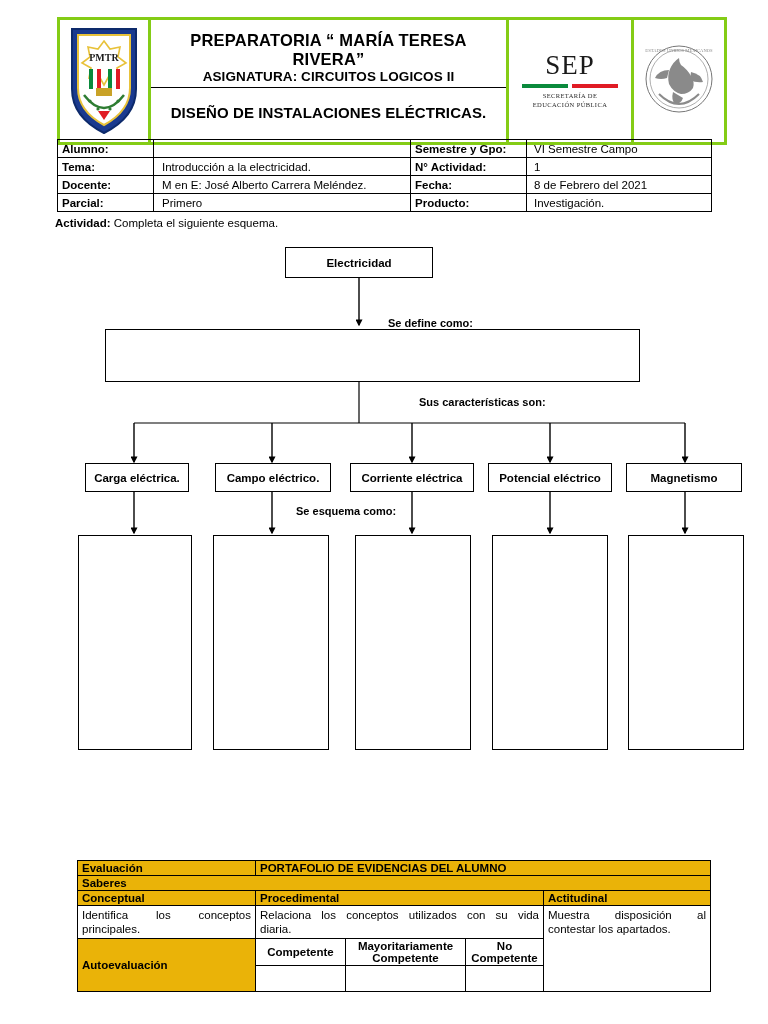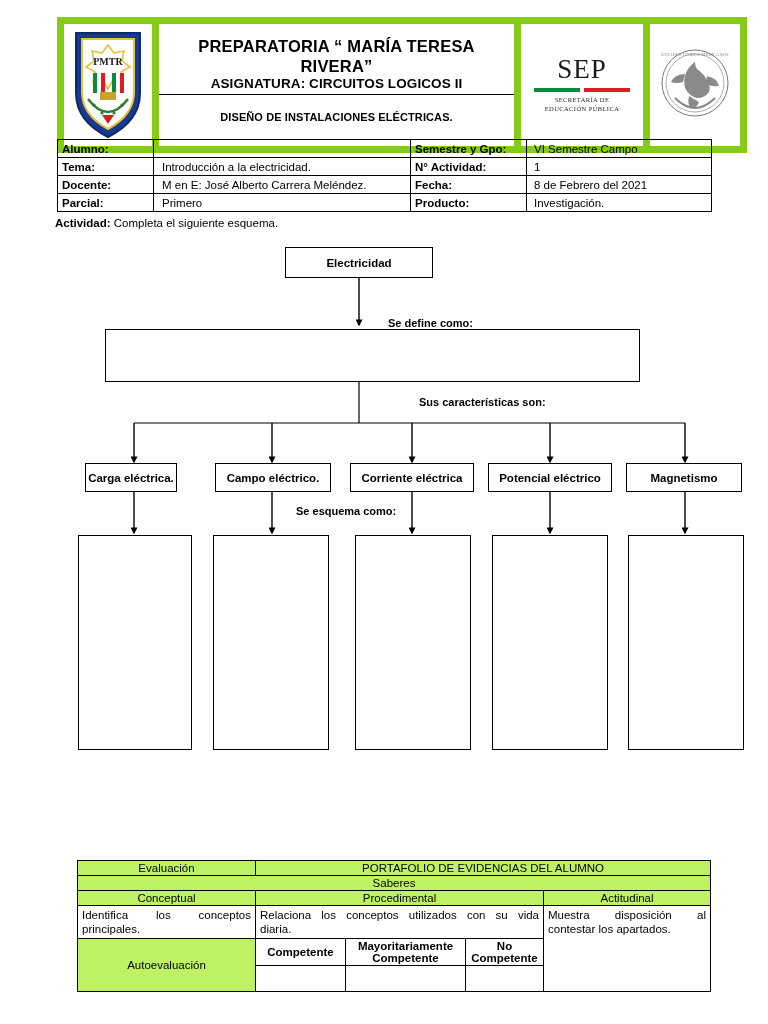"PREPARATORIA “ MARÍA TERESA RIVERA”" .header-table td { border: 7px solid #84cc16 -> 3px solid #84cc16 }
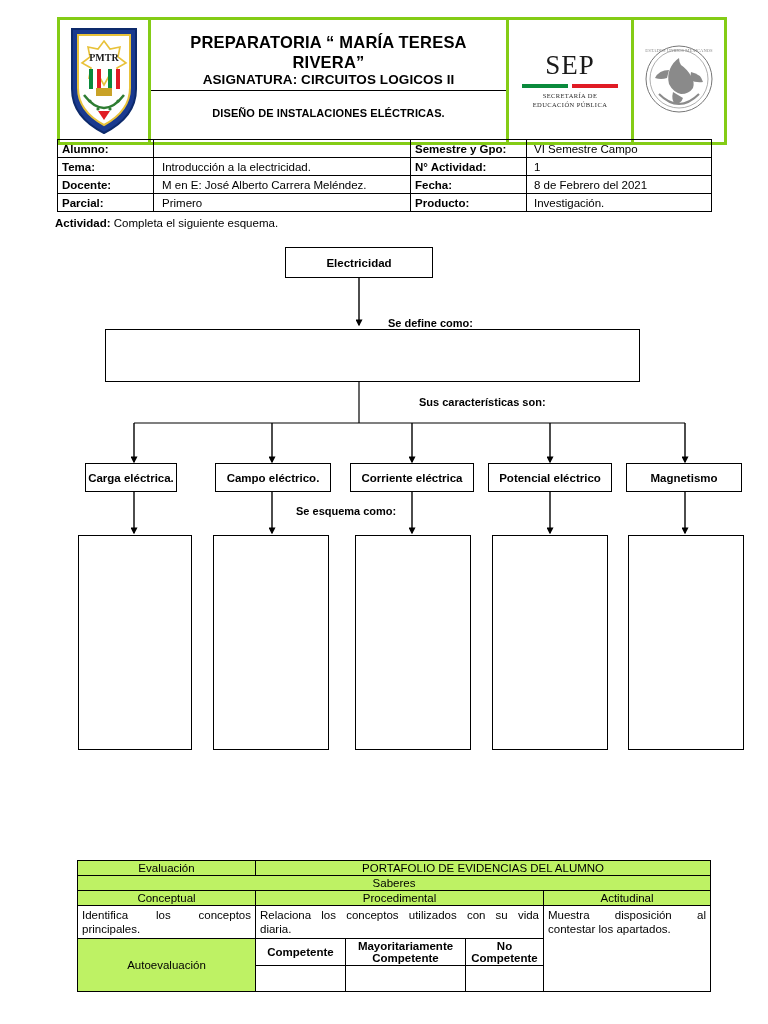"DISEÑO DE INSTALACIONES ELÉCTRICAS." .title-line3 { font-size: 11px -> 15px }
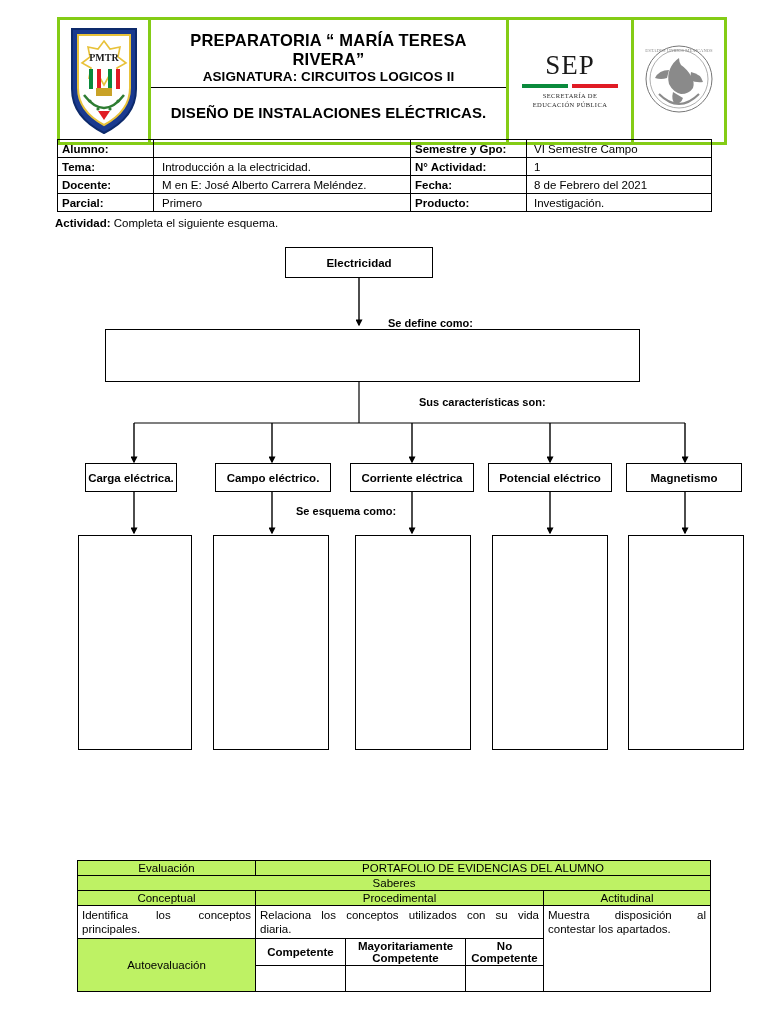"Carga eléctrica." div.node { width: 92px -> 104px }
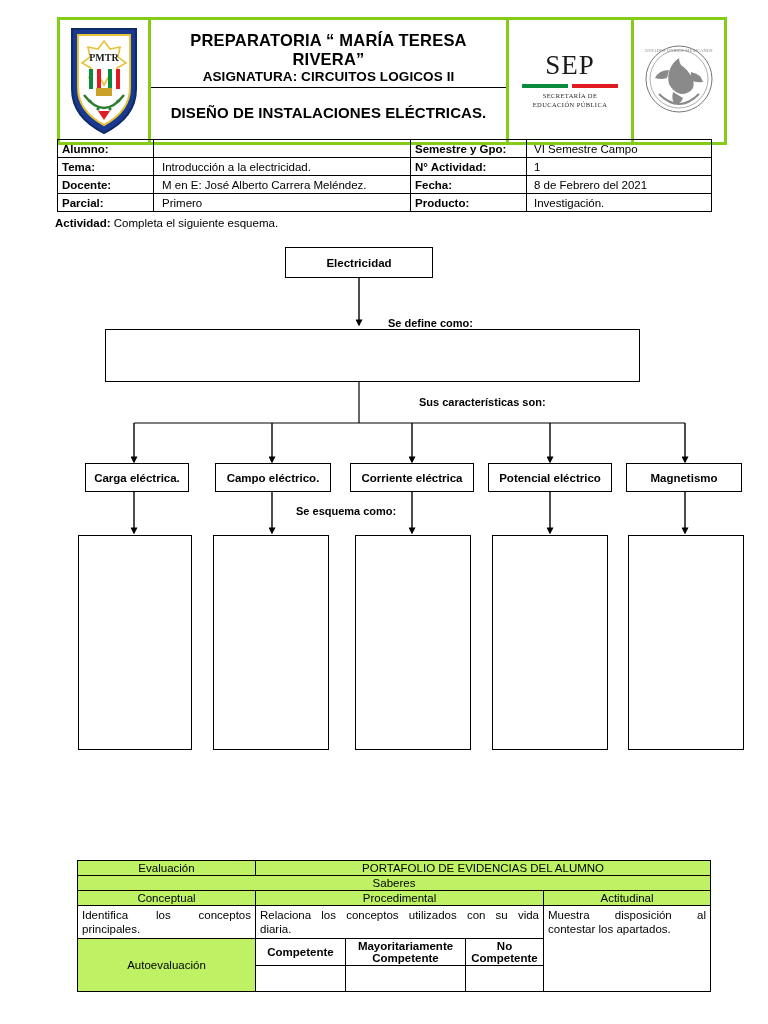"Evaluación" .eval-table td.yellow { background: #bef264 -> #eab308; font-weight: normal -> bold; text-align: center -> left }
